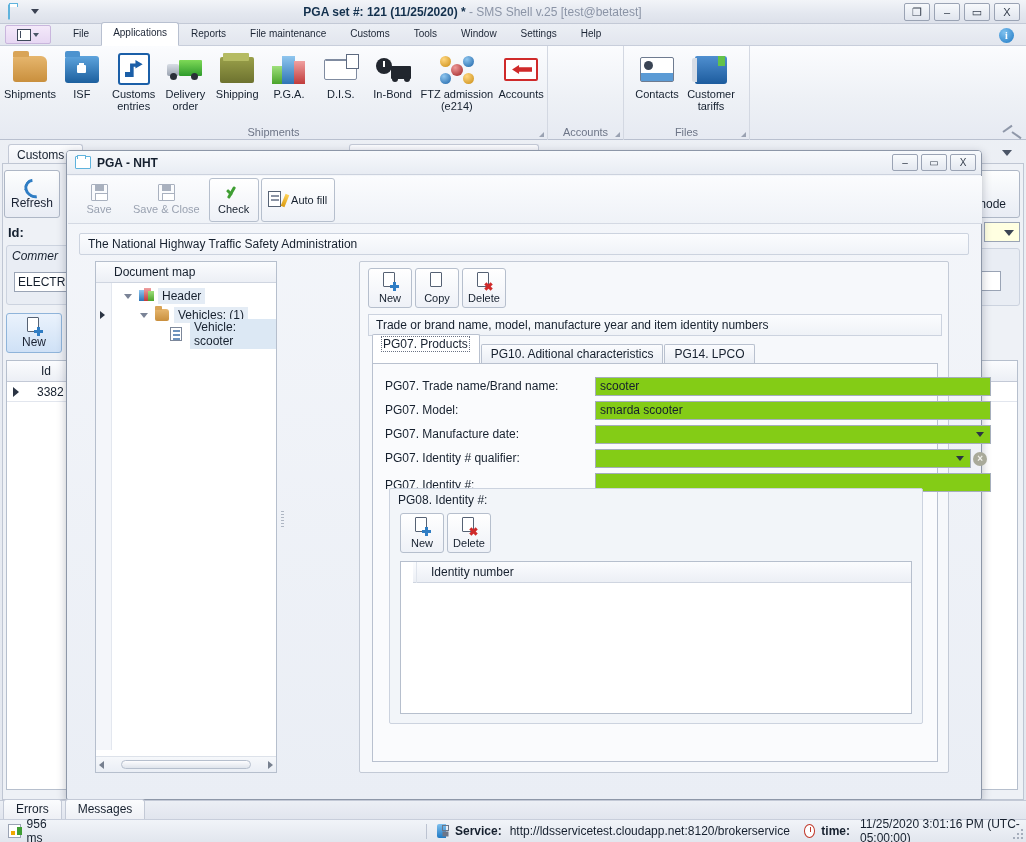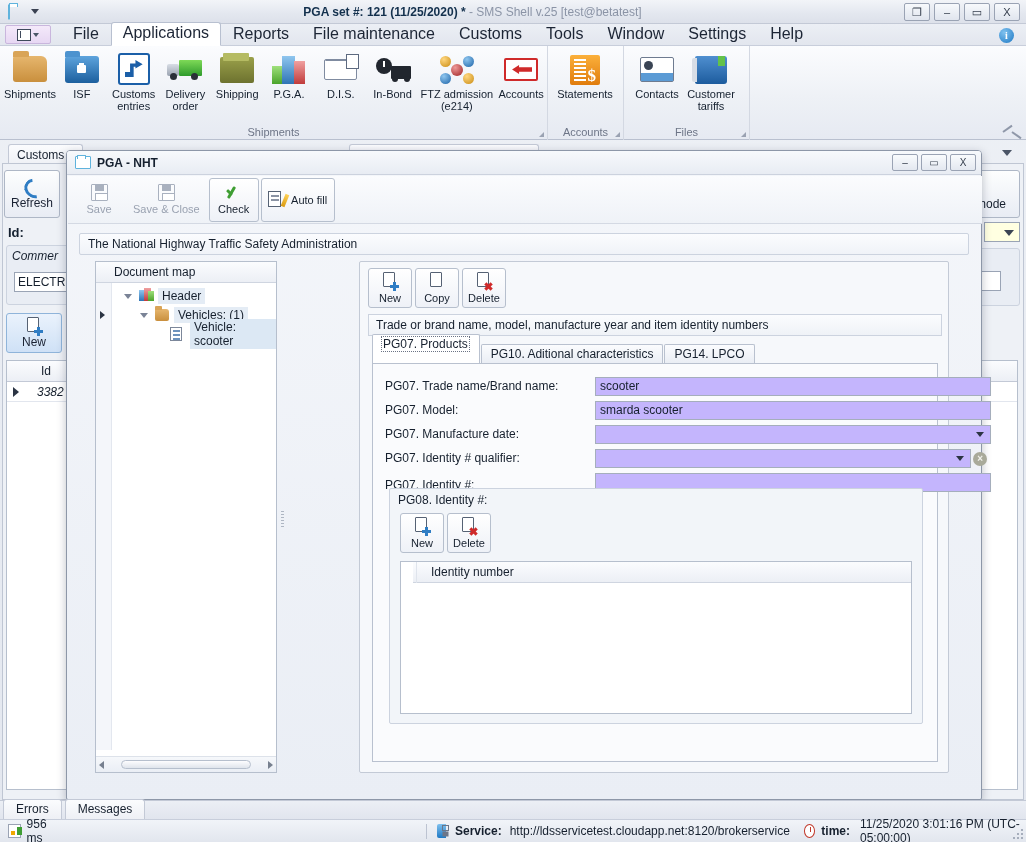"File" .menu-item { font-size: 16px -> 10px }
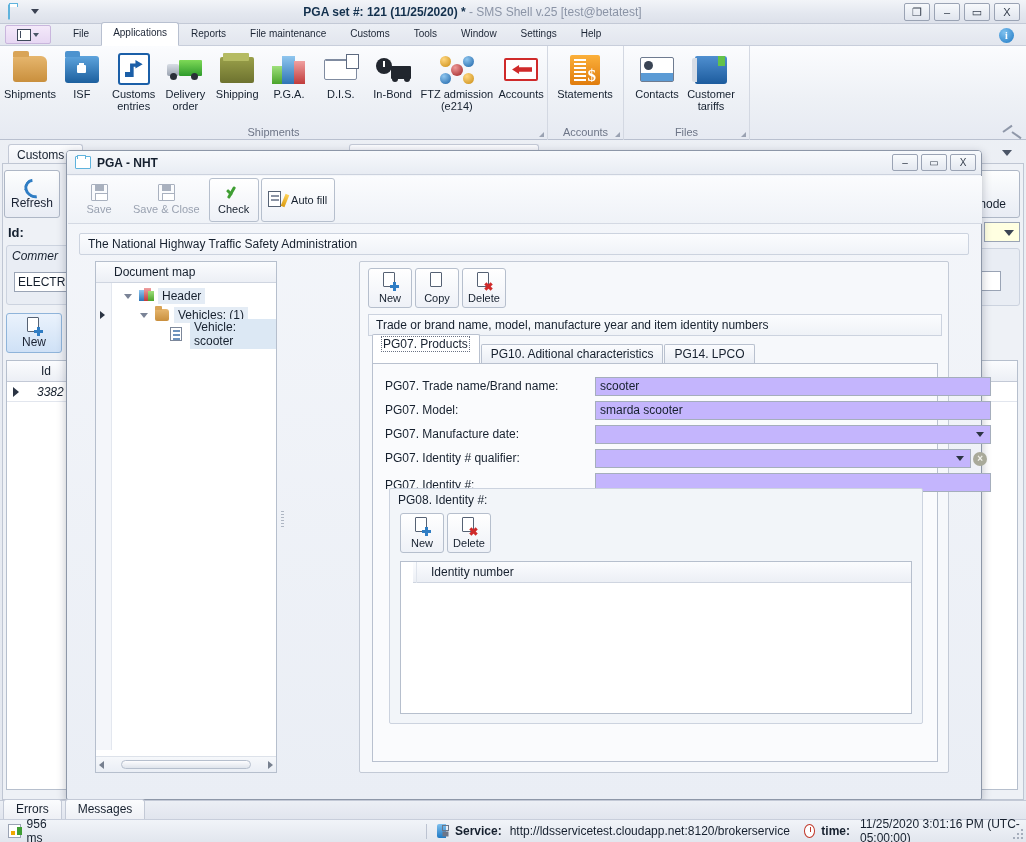"Statements" div.rbtns { html: <div> <div> <span> <span></span> </span> <span>Statements</span> </div> </div> -> none }
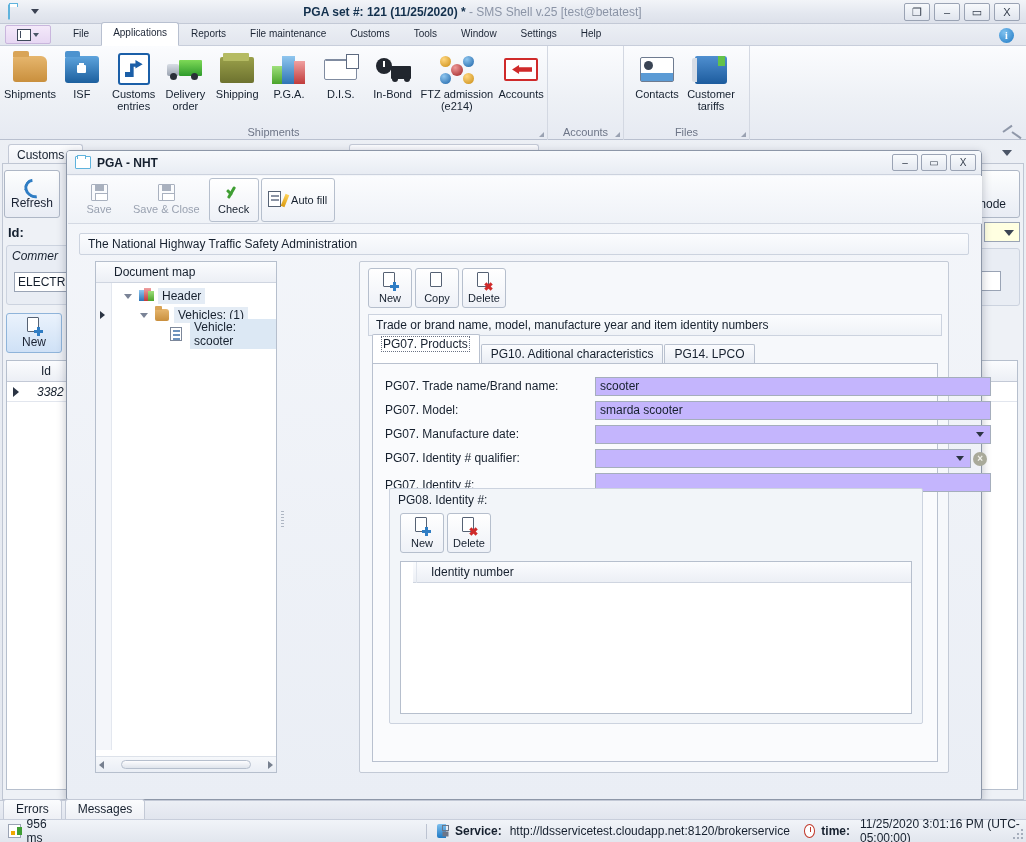"3382" span.cell { font-style: italic -> none }
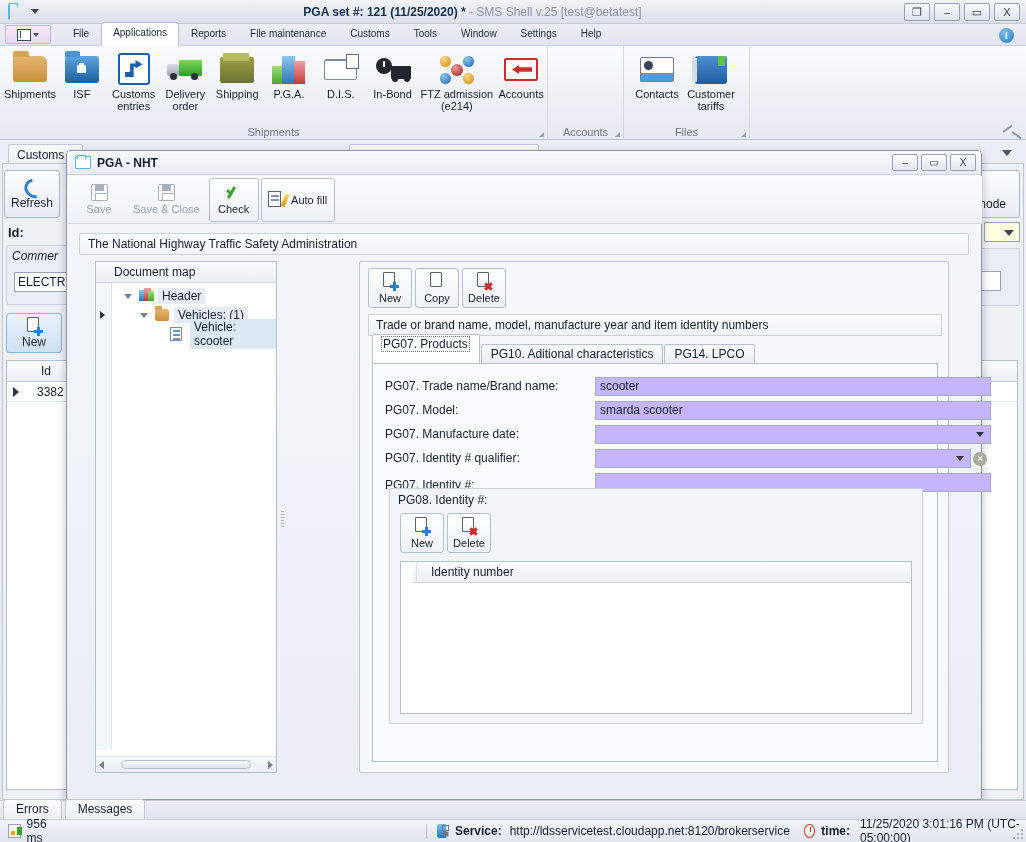"scooter" .fin { background: #c4b5fd -> #84cc16 }
